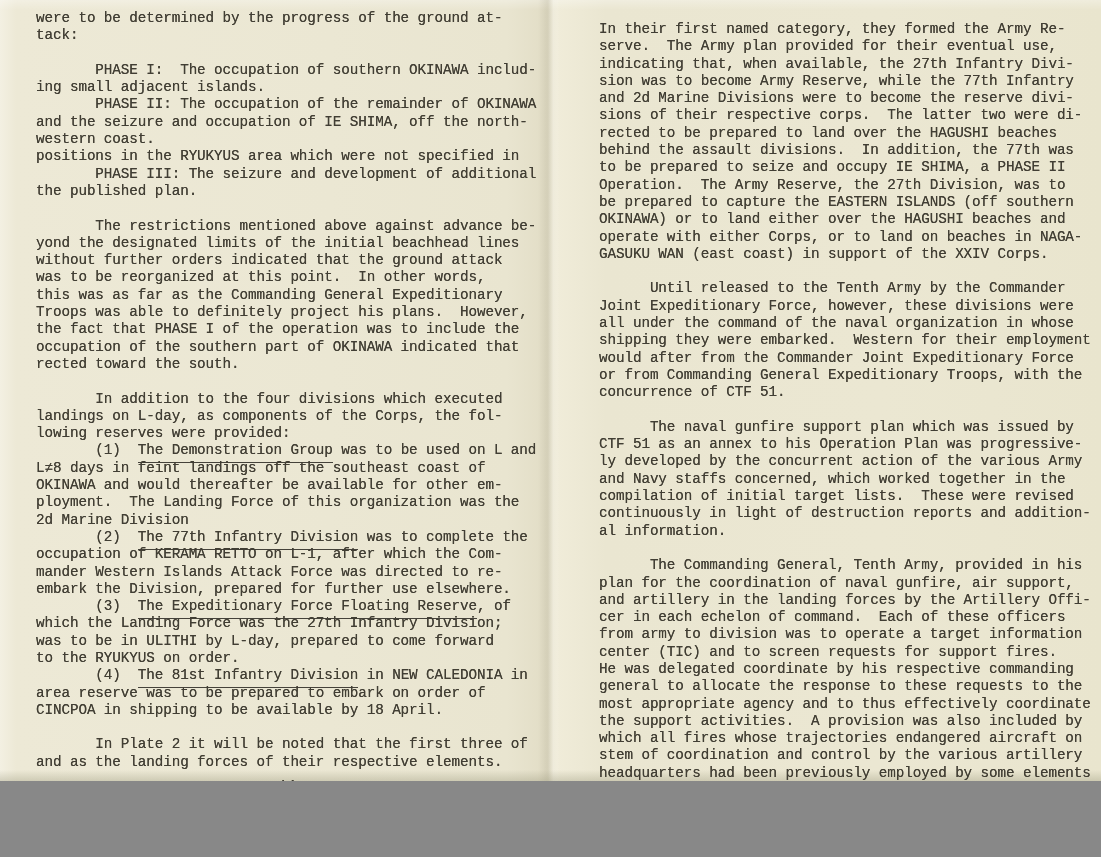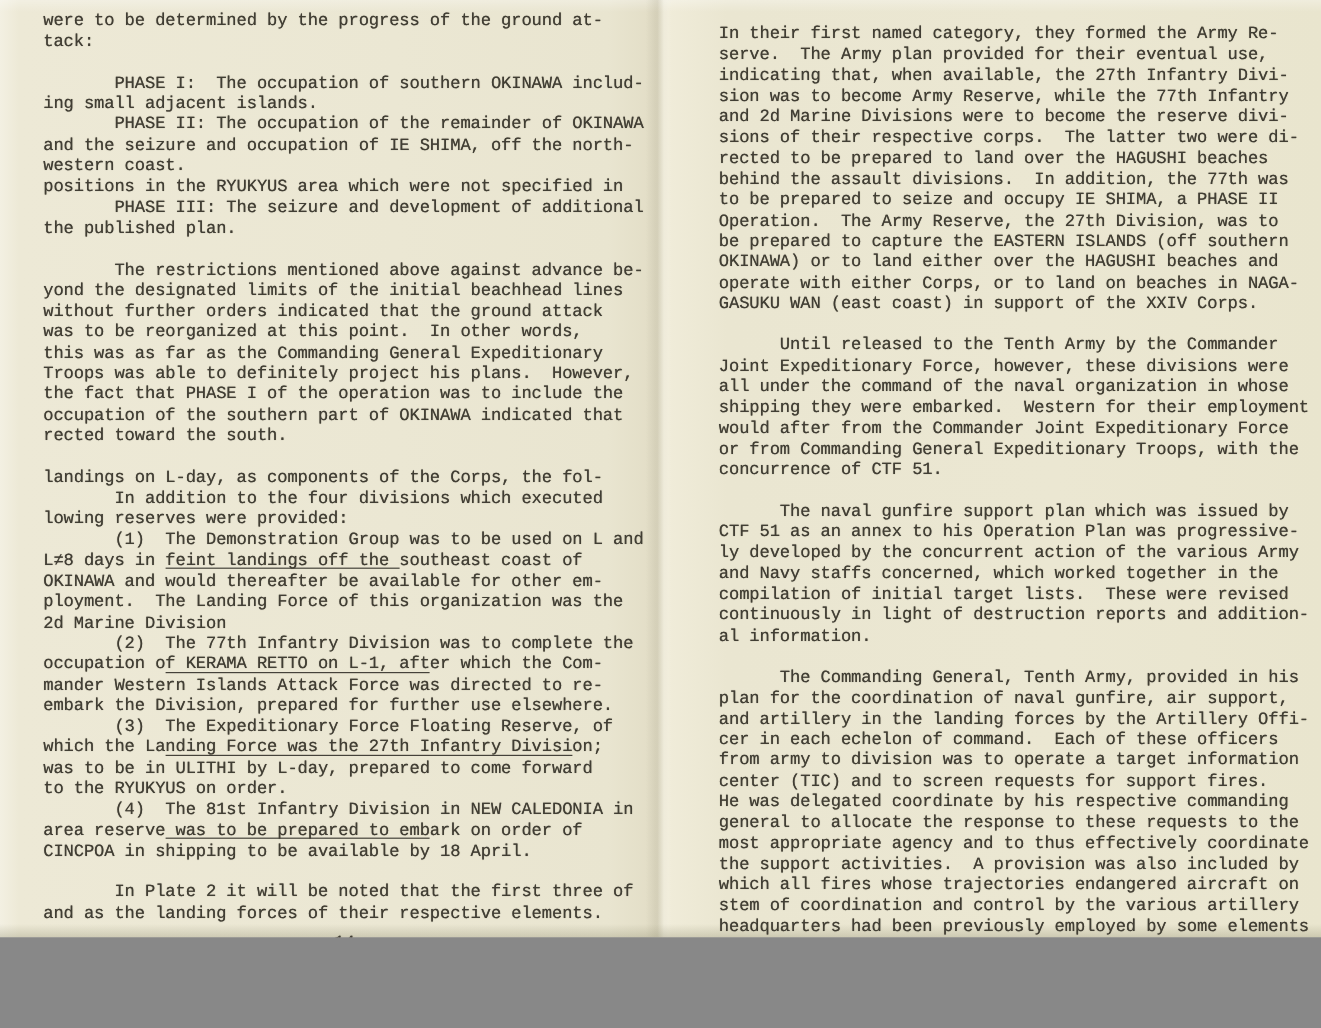"landings on L-day, as components" div.line { order: before "In addition to the four" -> after "In addition to the four" }
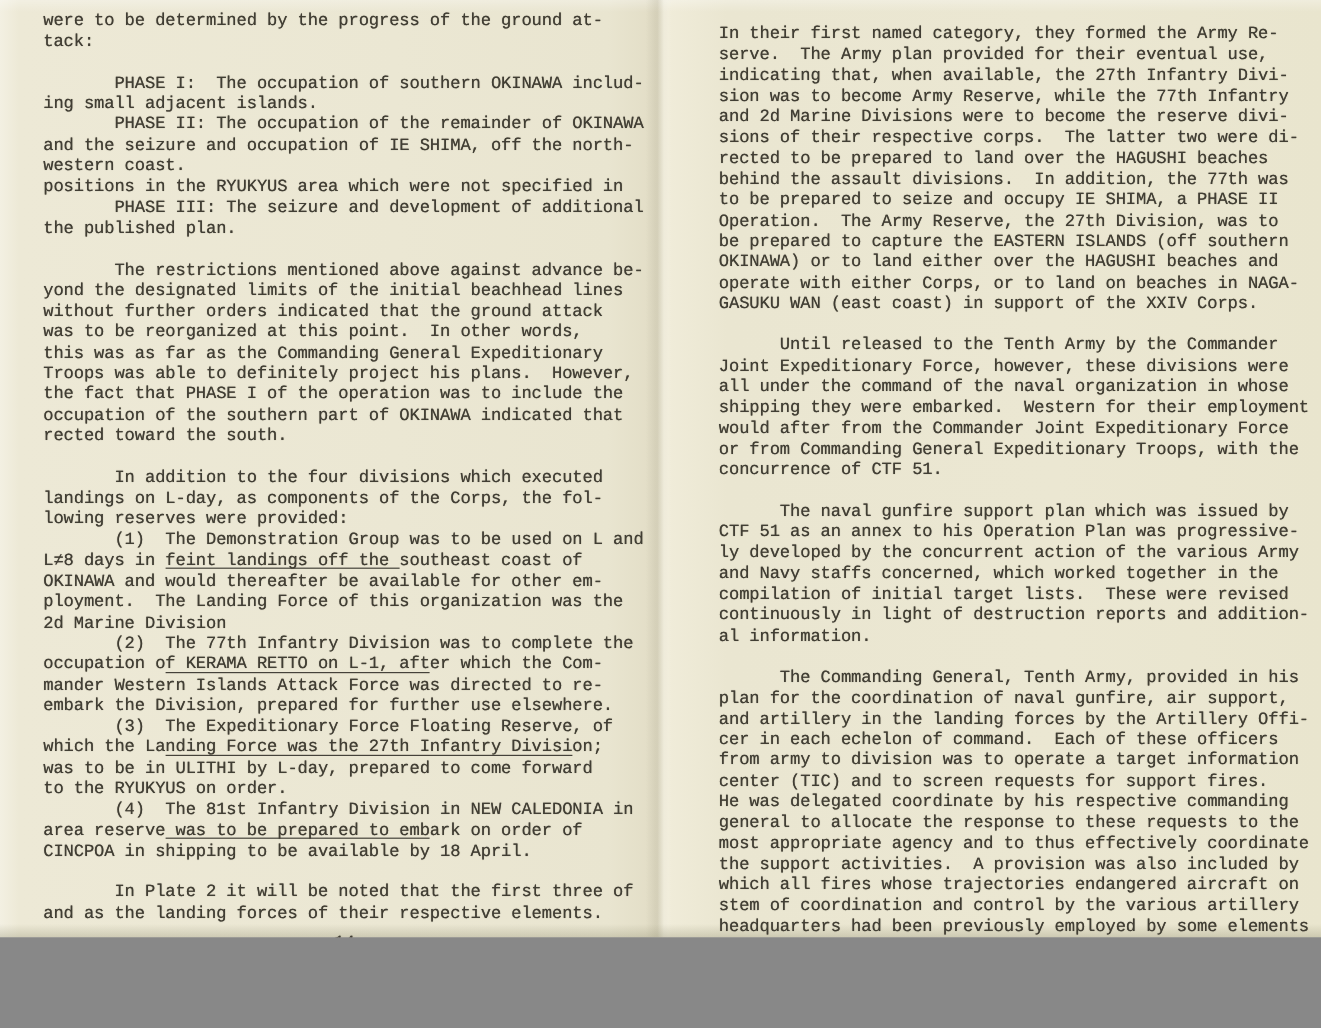"The Demonstration Group" .u { padding-bottom: 15px -> 4px }
